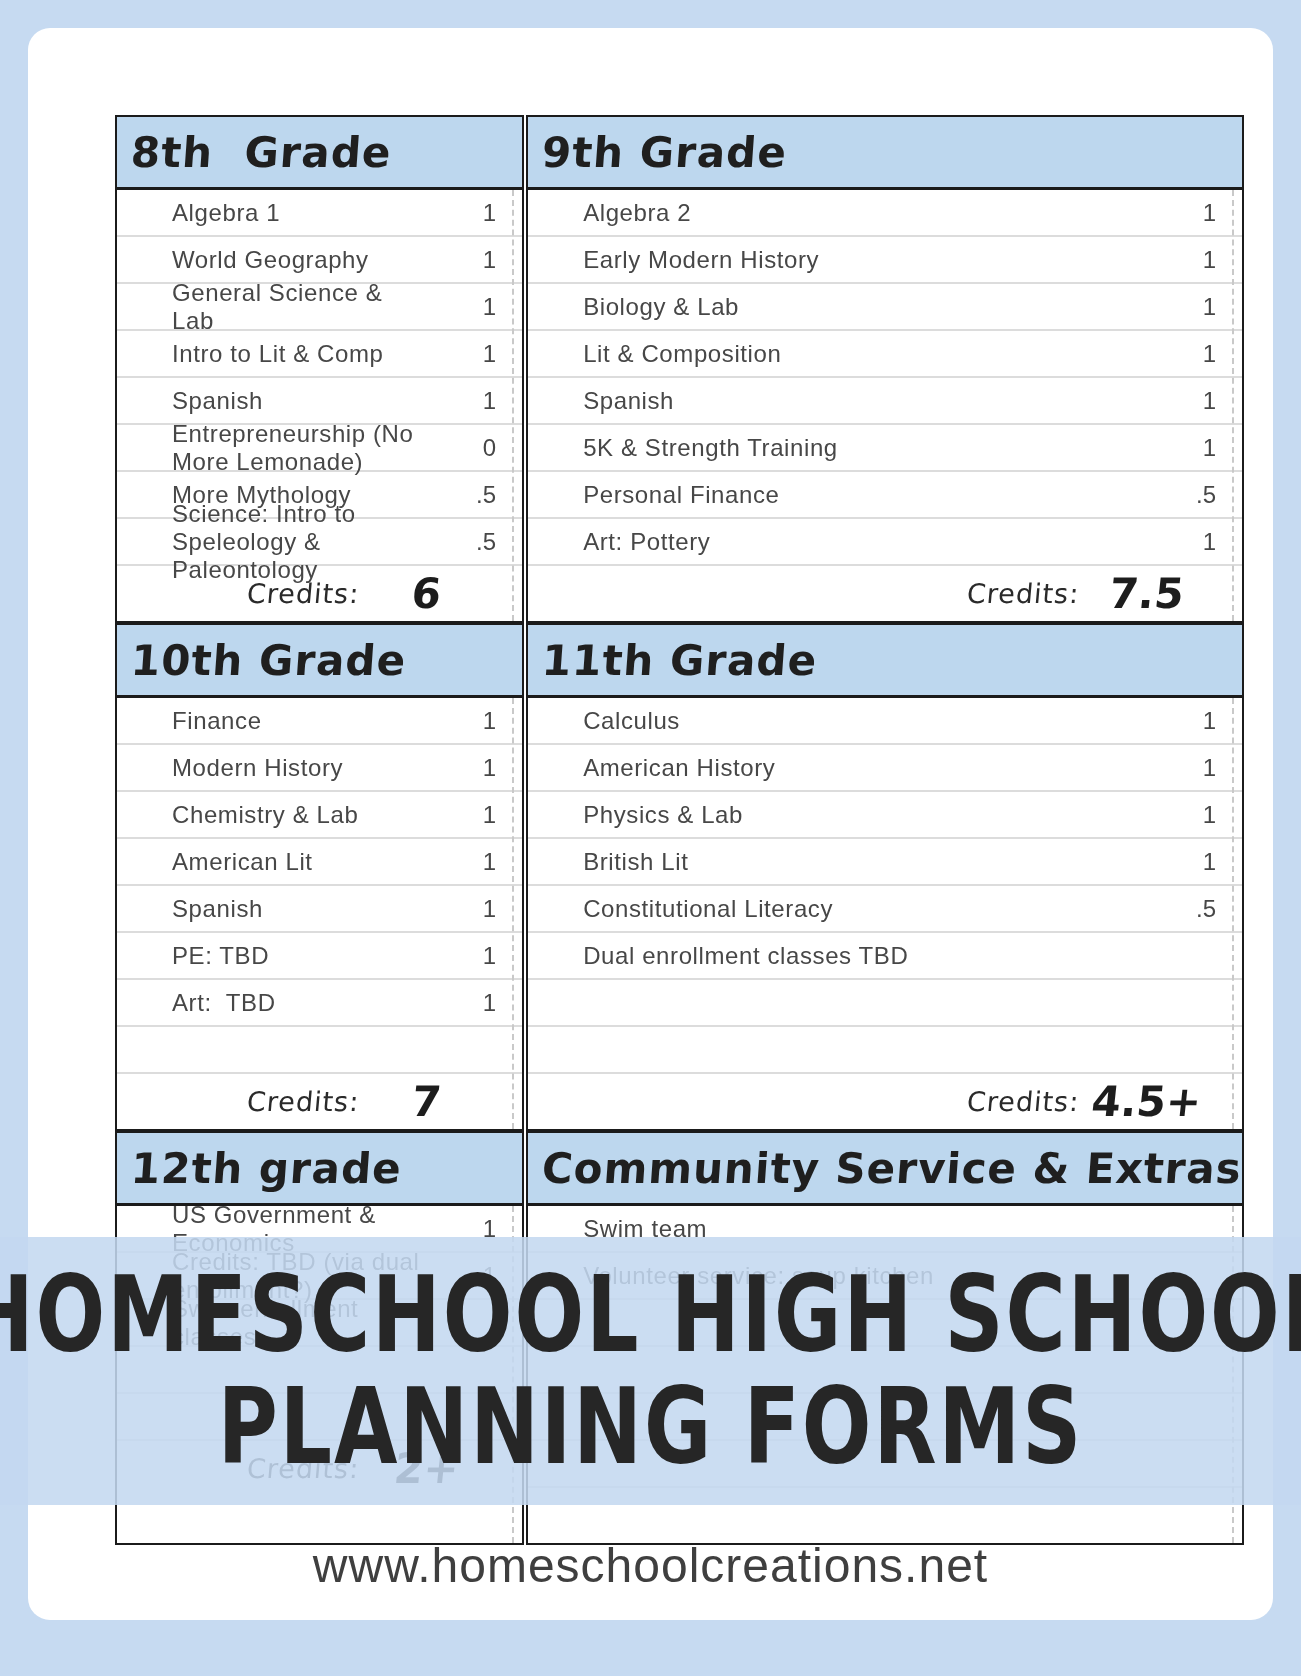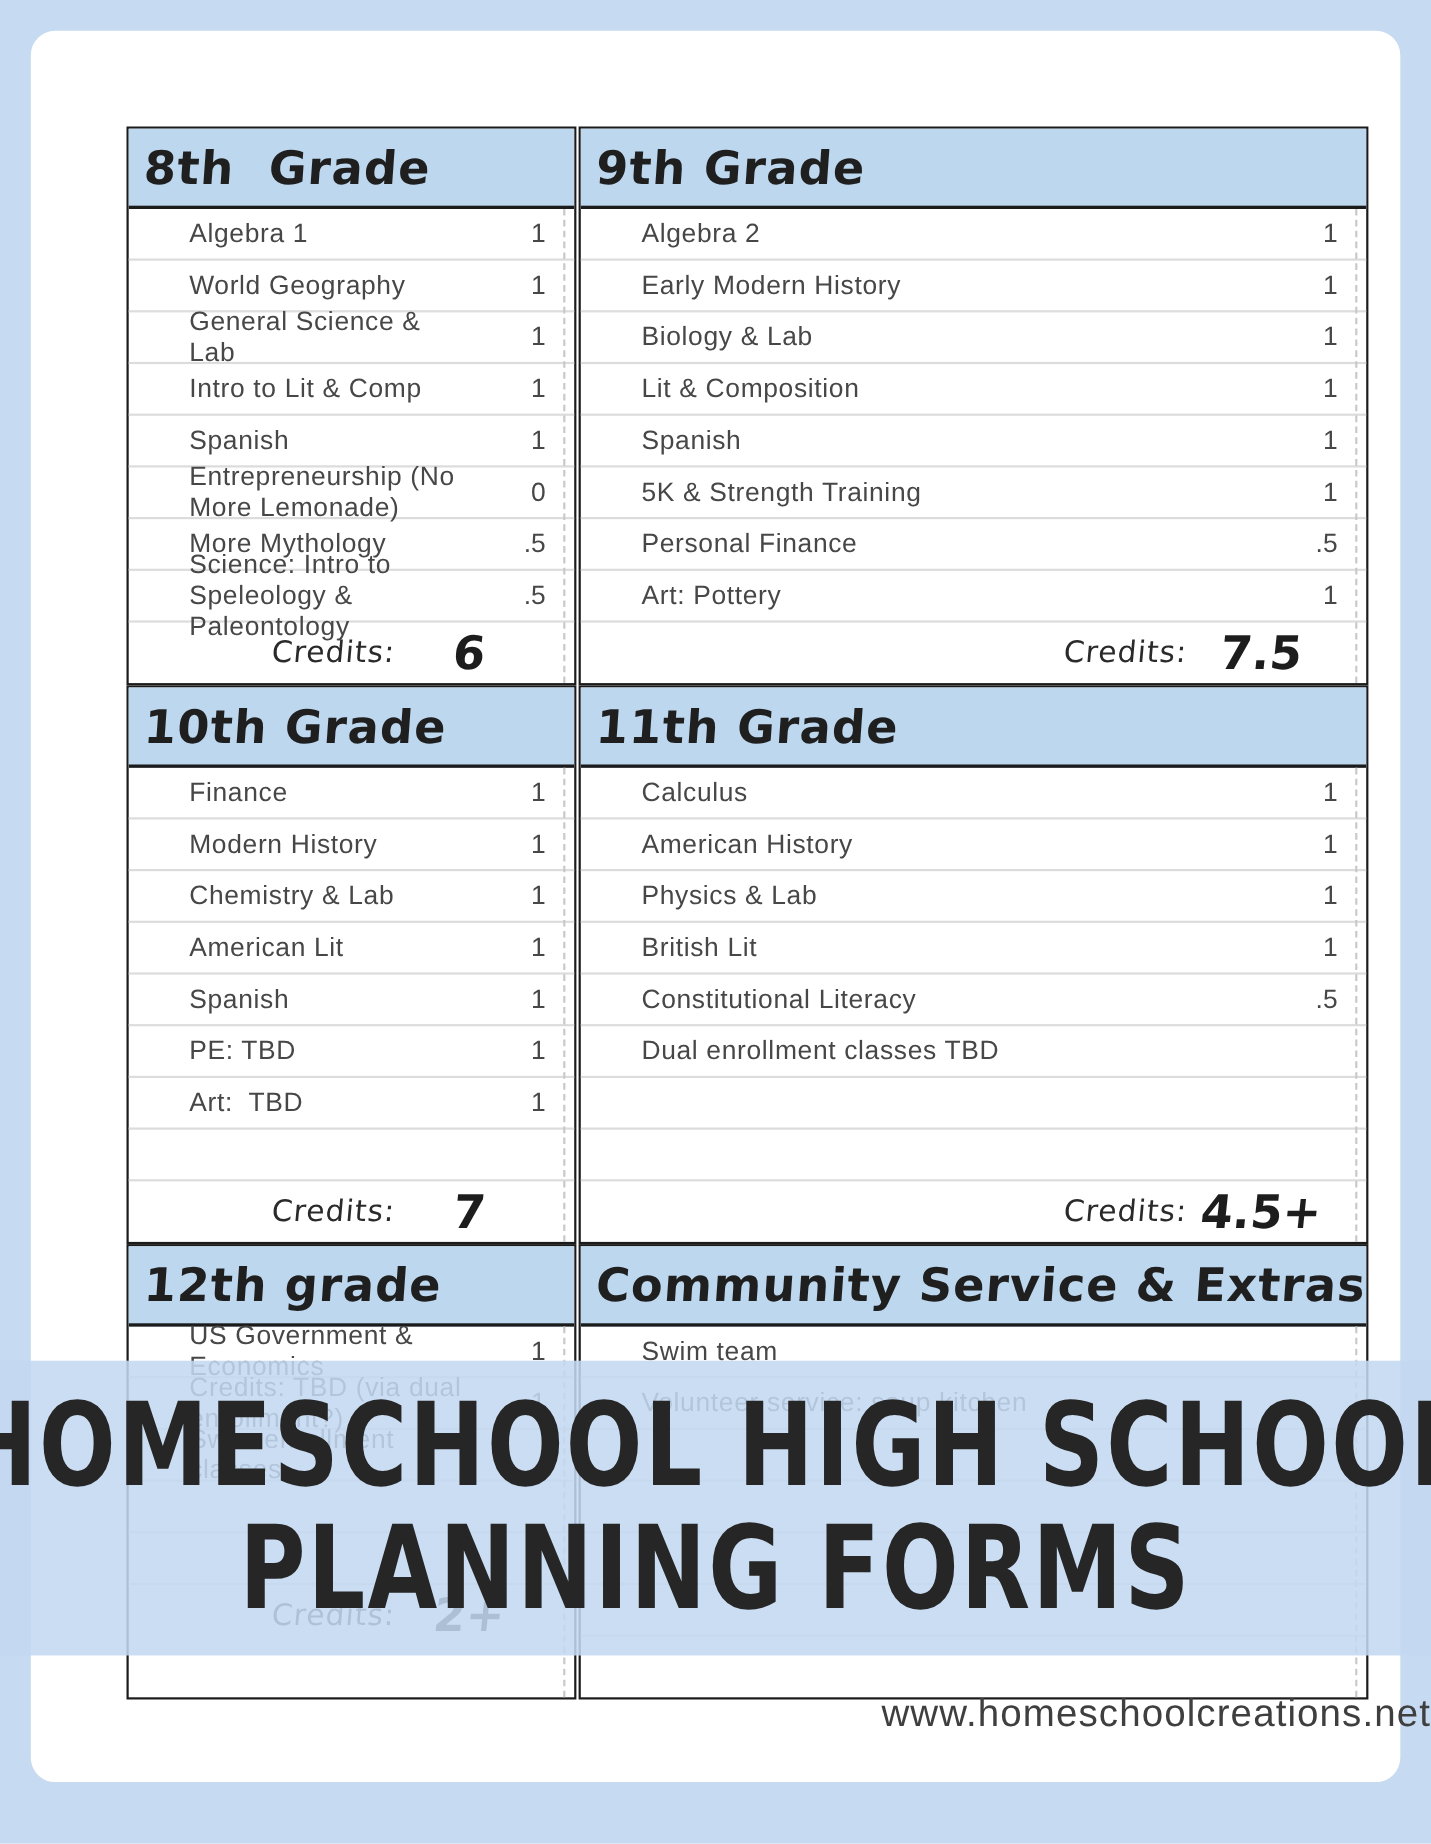"www.homeschoolcreations.net" .url { font-size: 35px -> 48px; text-align: right -> center }
